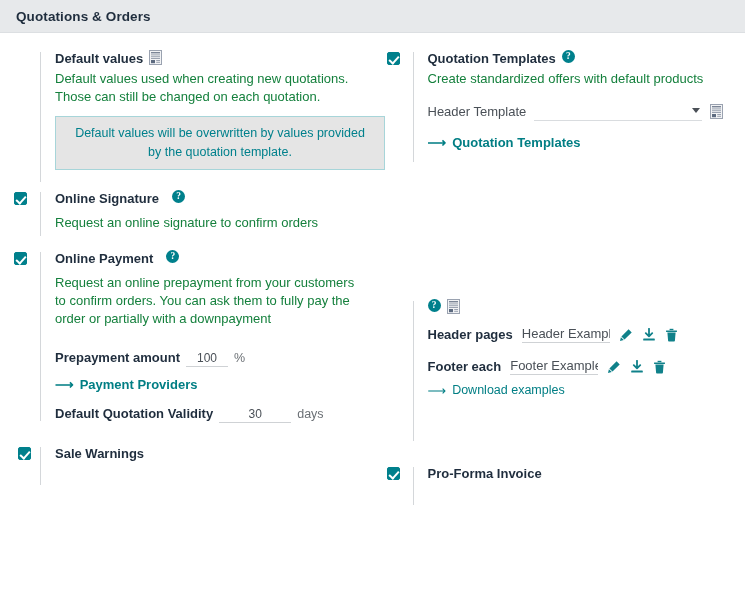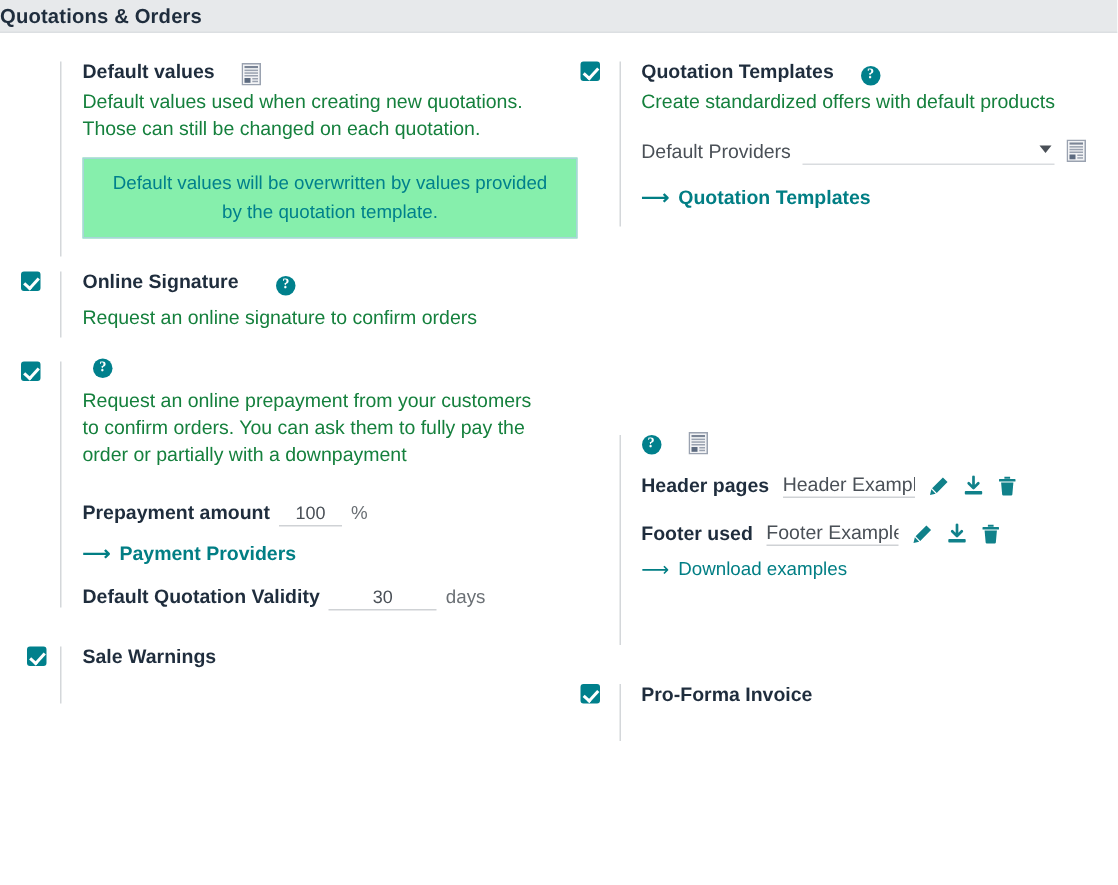"Quotations & Orders" .page-header { height: 22px -> 33px; padding-left: 0 -> 16px }
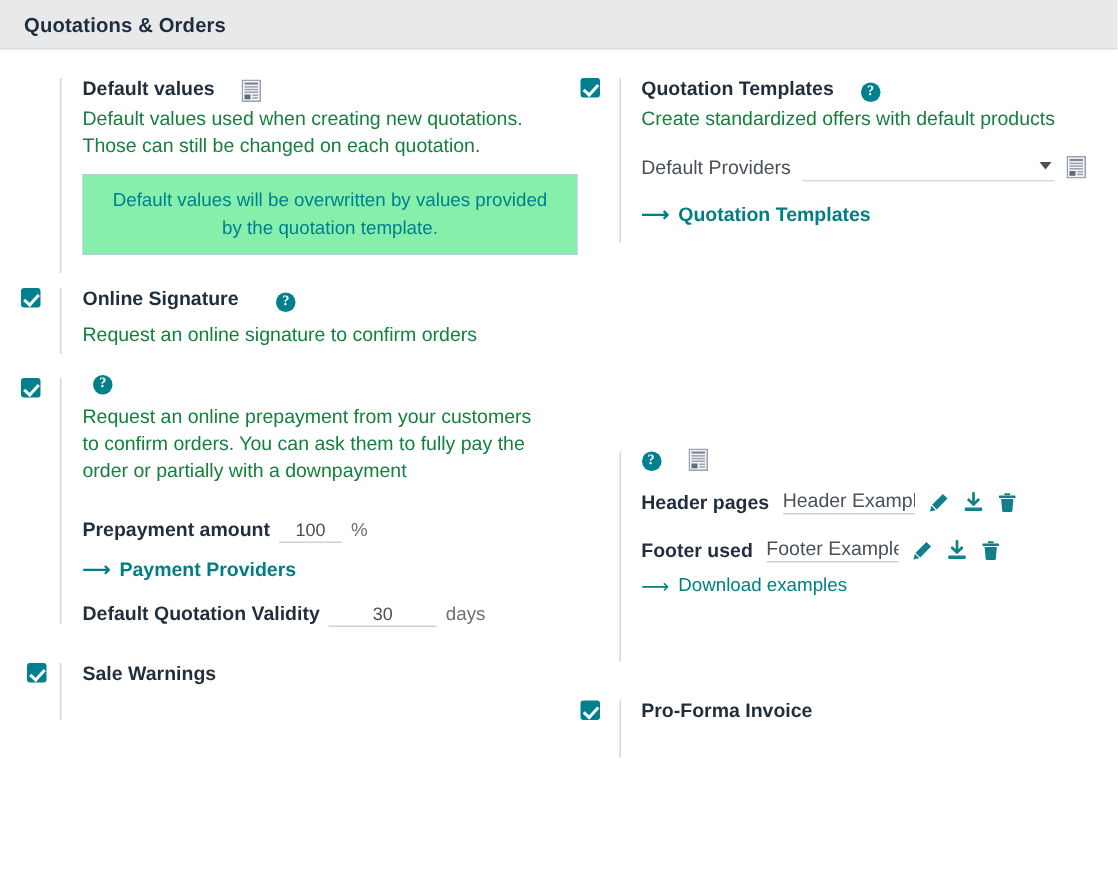"Default values" .s-title { align-items: flex-end -> flex-start; gap: 18px -> 6px }
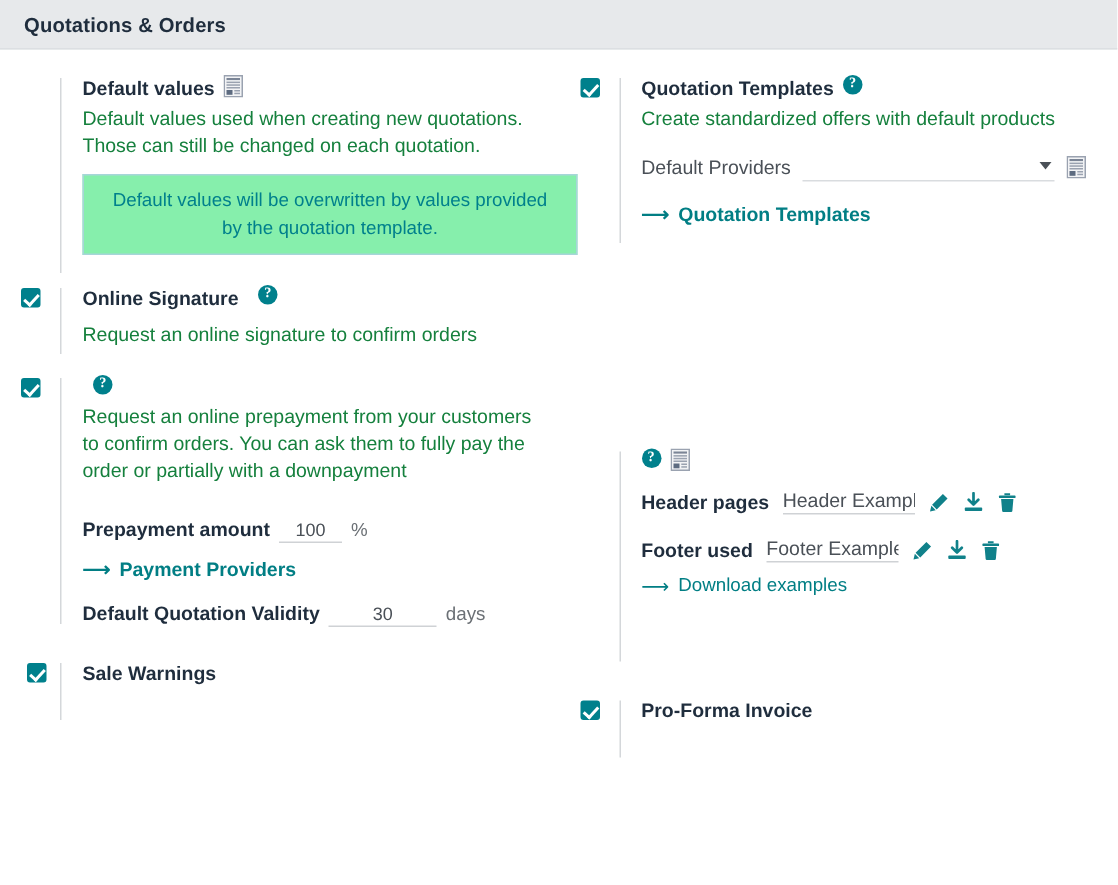"Default Providers" span.select-label { text: Default Providers -> Header Template }
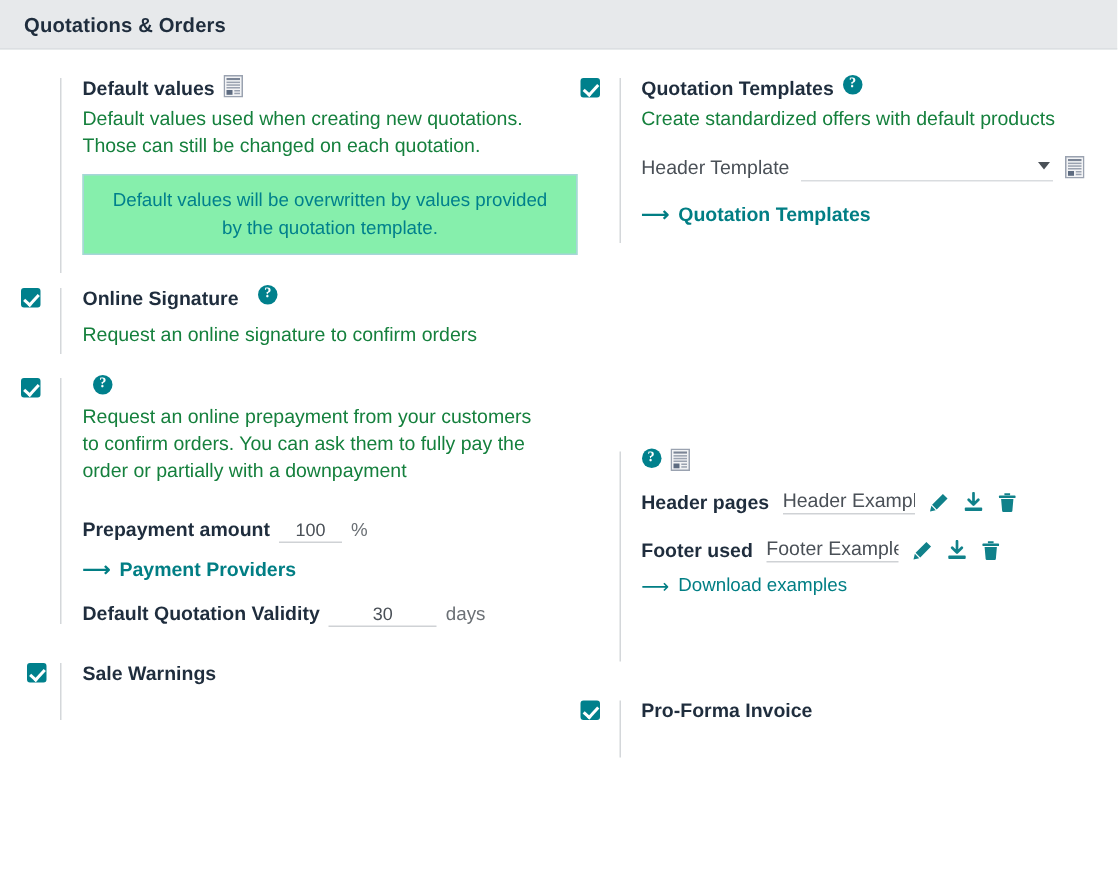"Default values will be overwritten" .alert-box { background: #86efac -> #e5e5e5 }
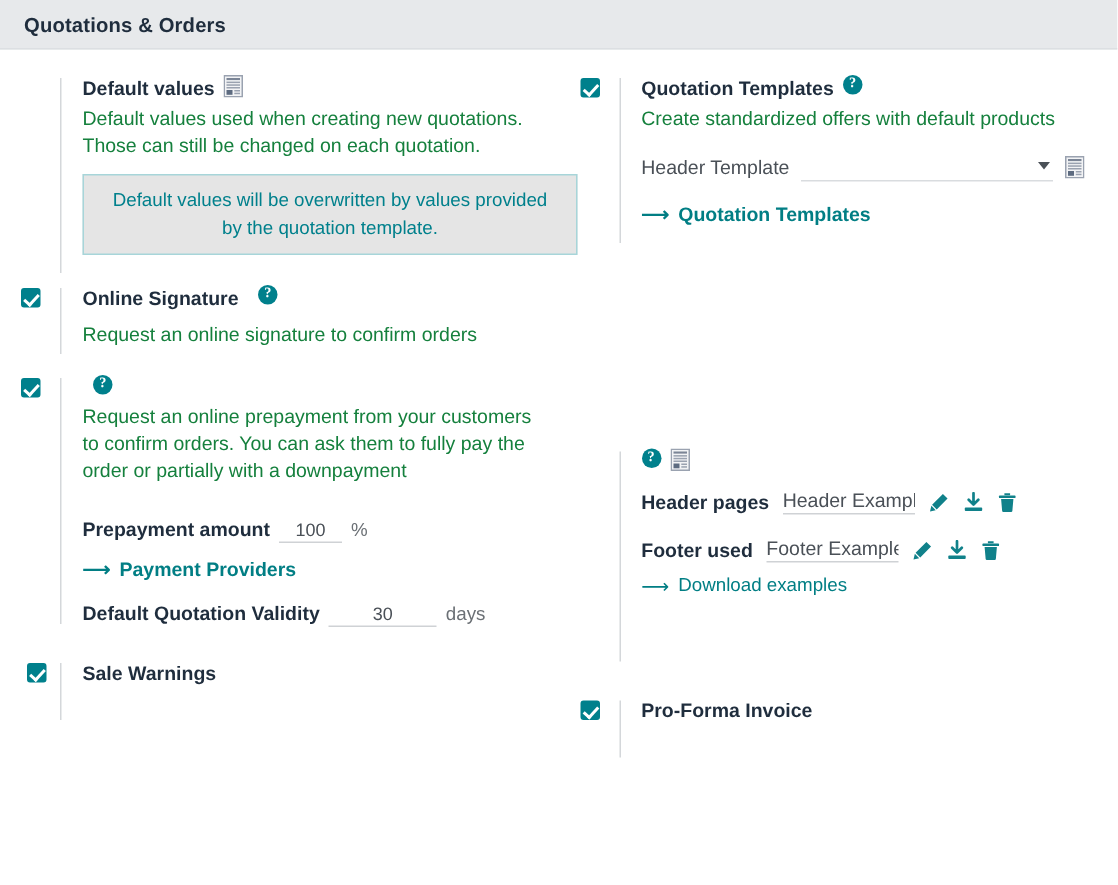"Online Payment" span { html: none -> <span>Online Payment</span> }
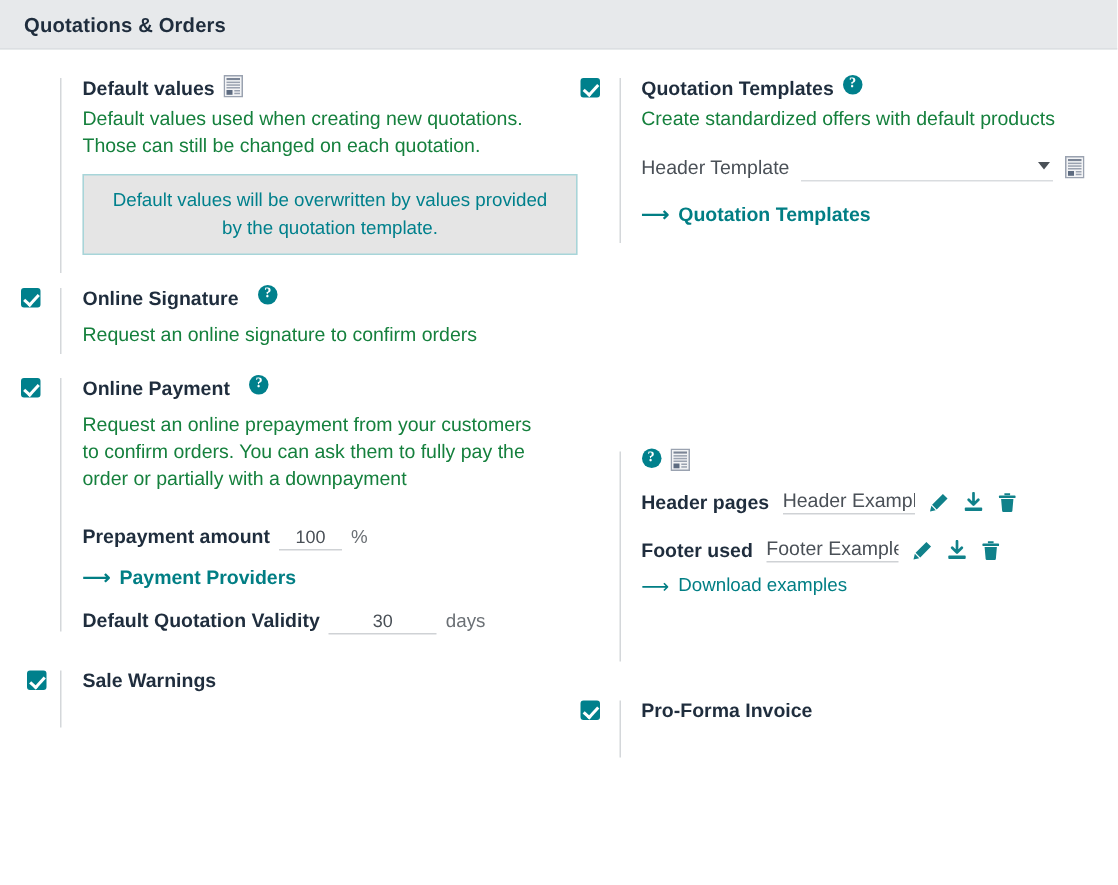"Footer used" span.plabel { text: used -> each }
